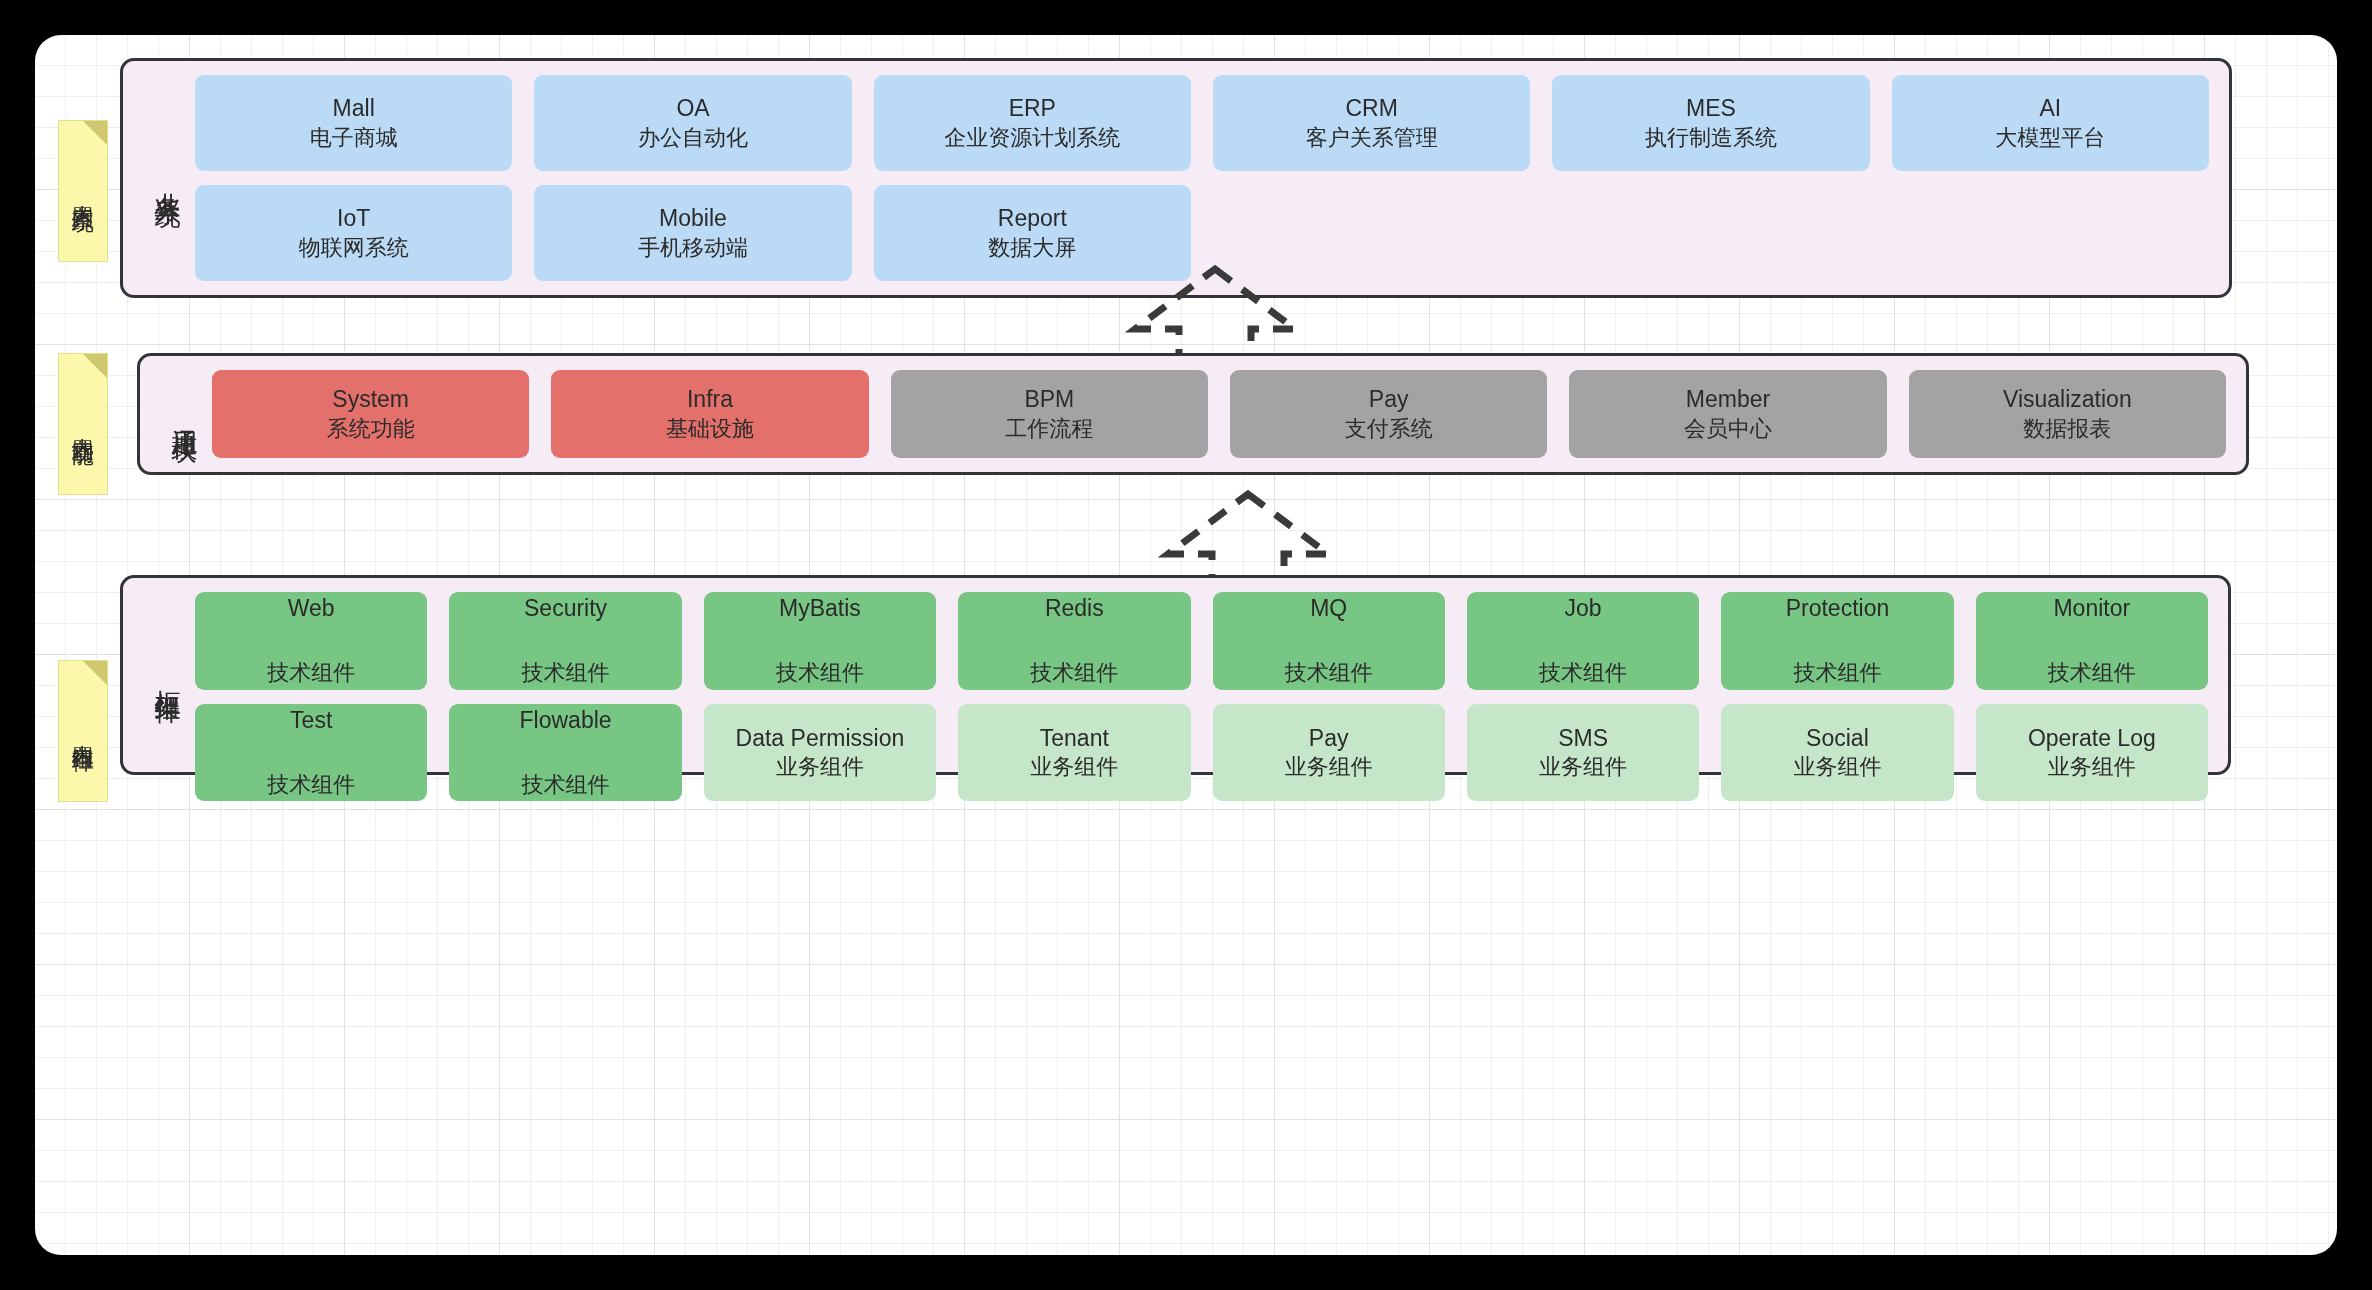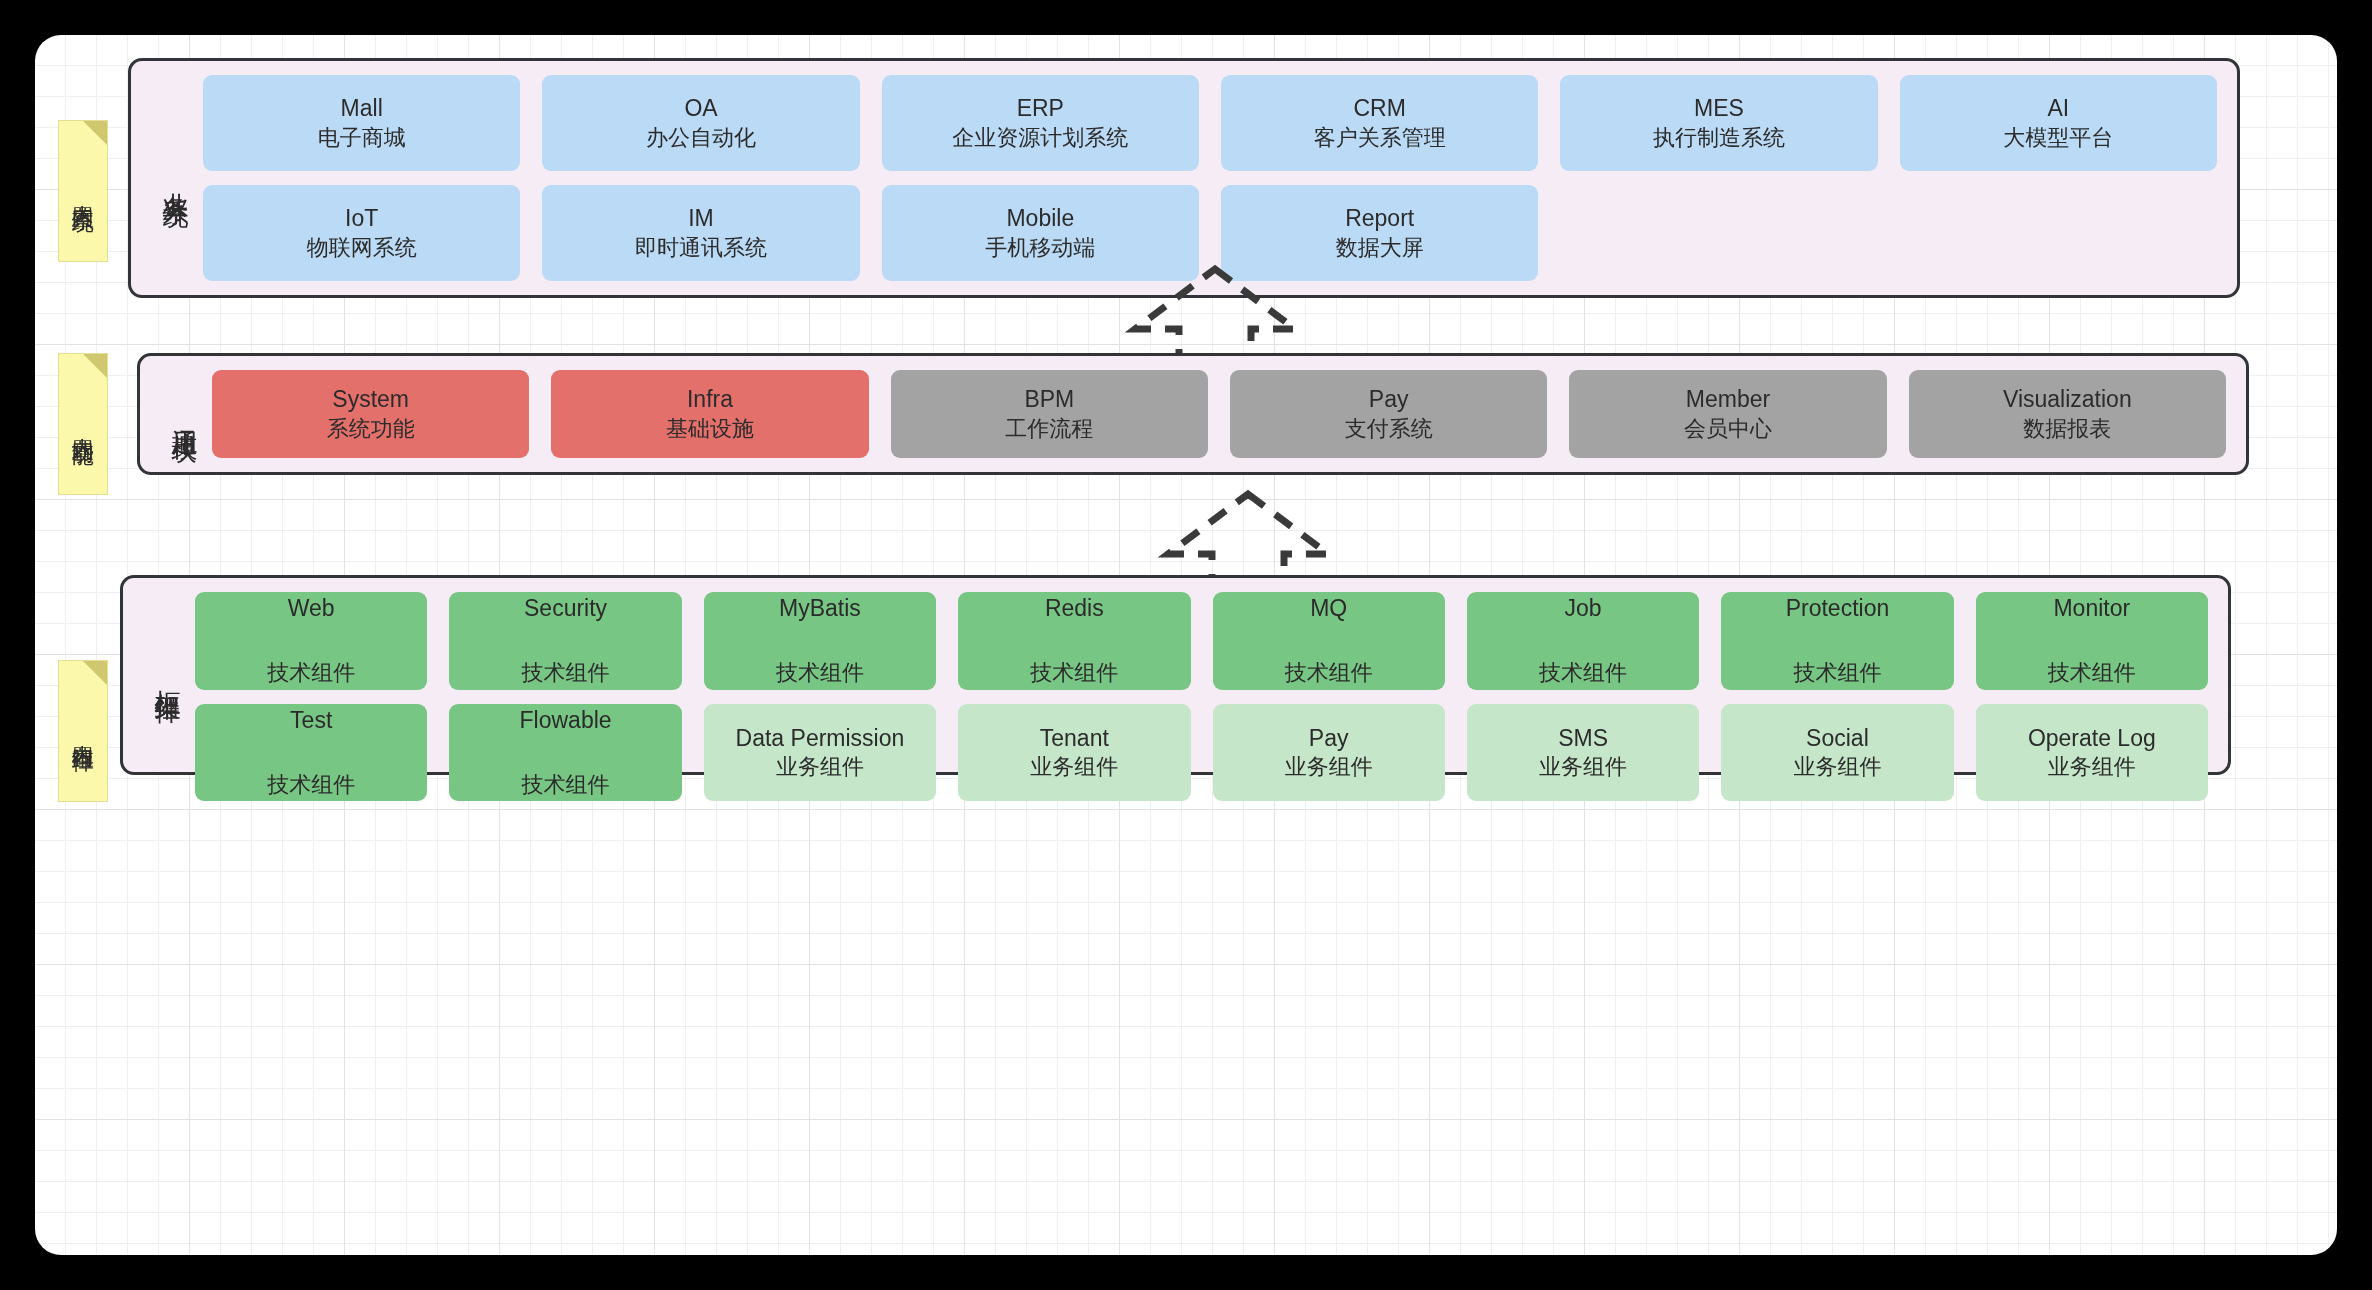"Mall" #section-0 { left: 93px -> 85px }
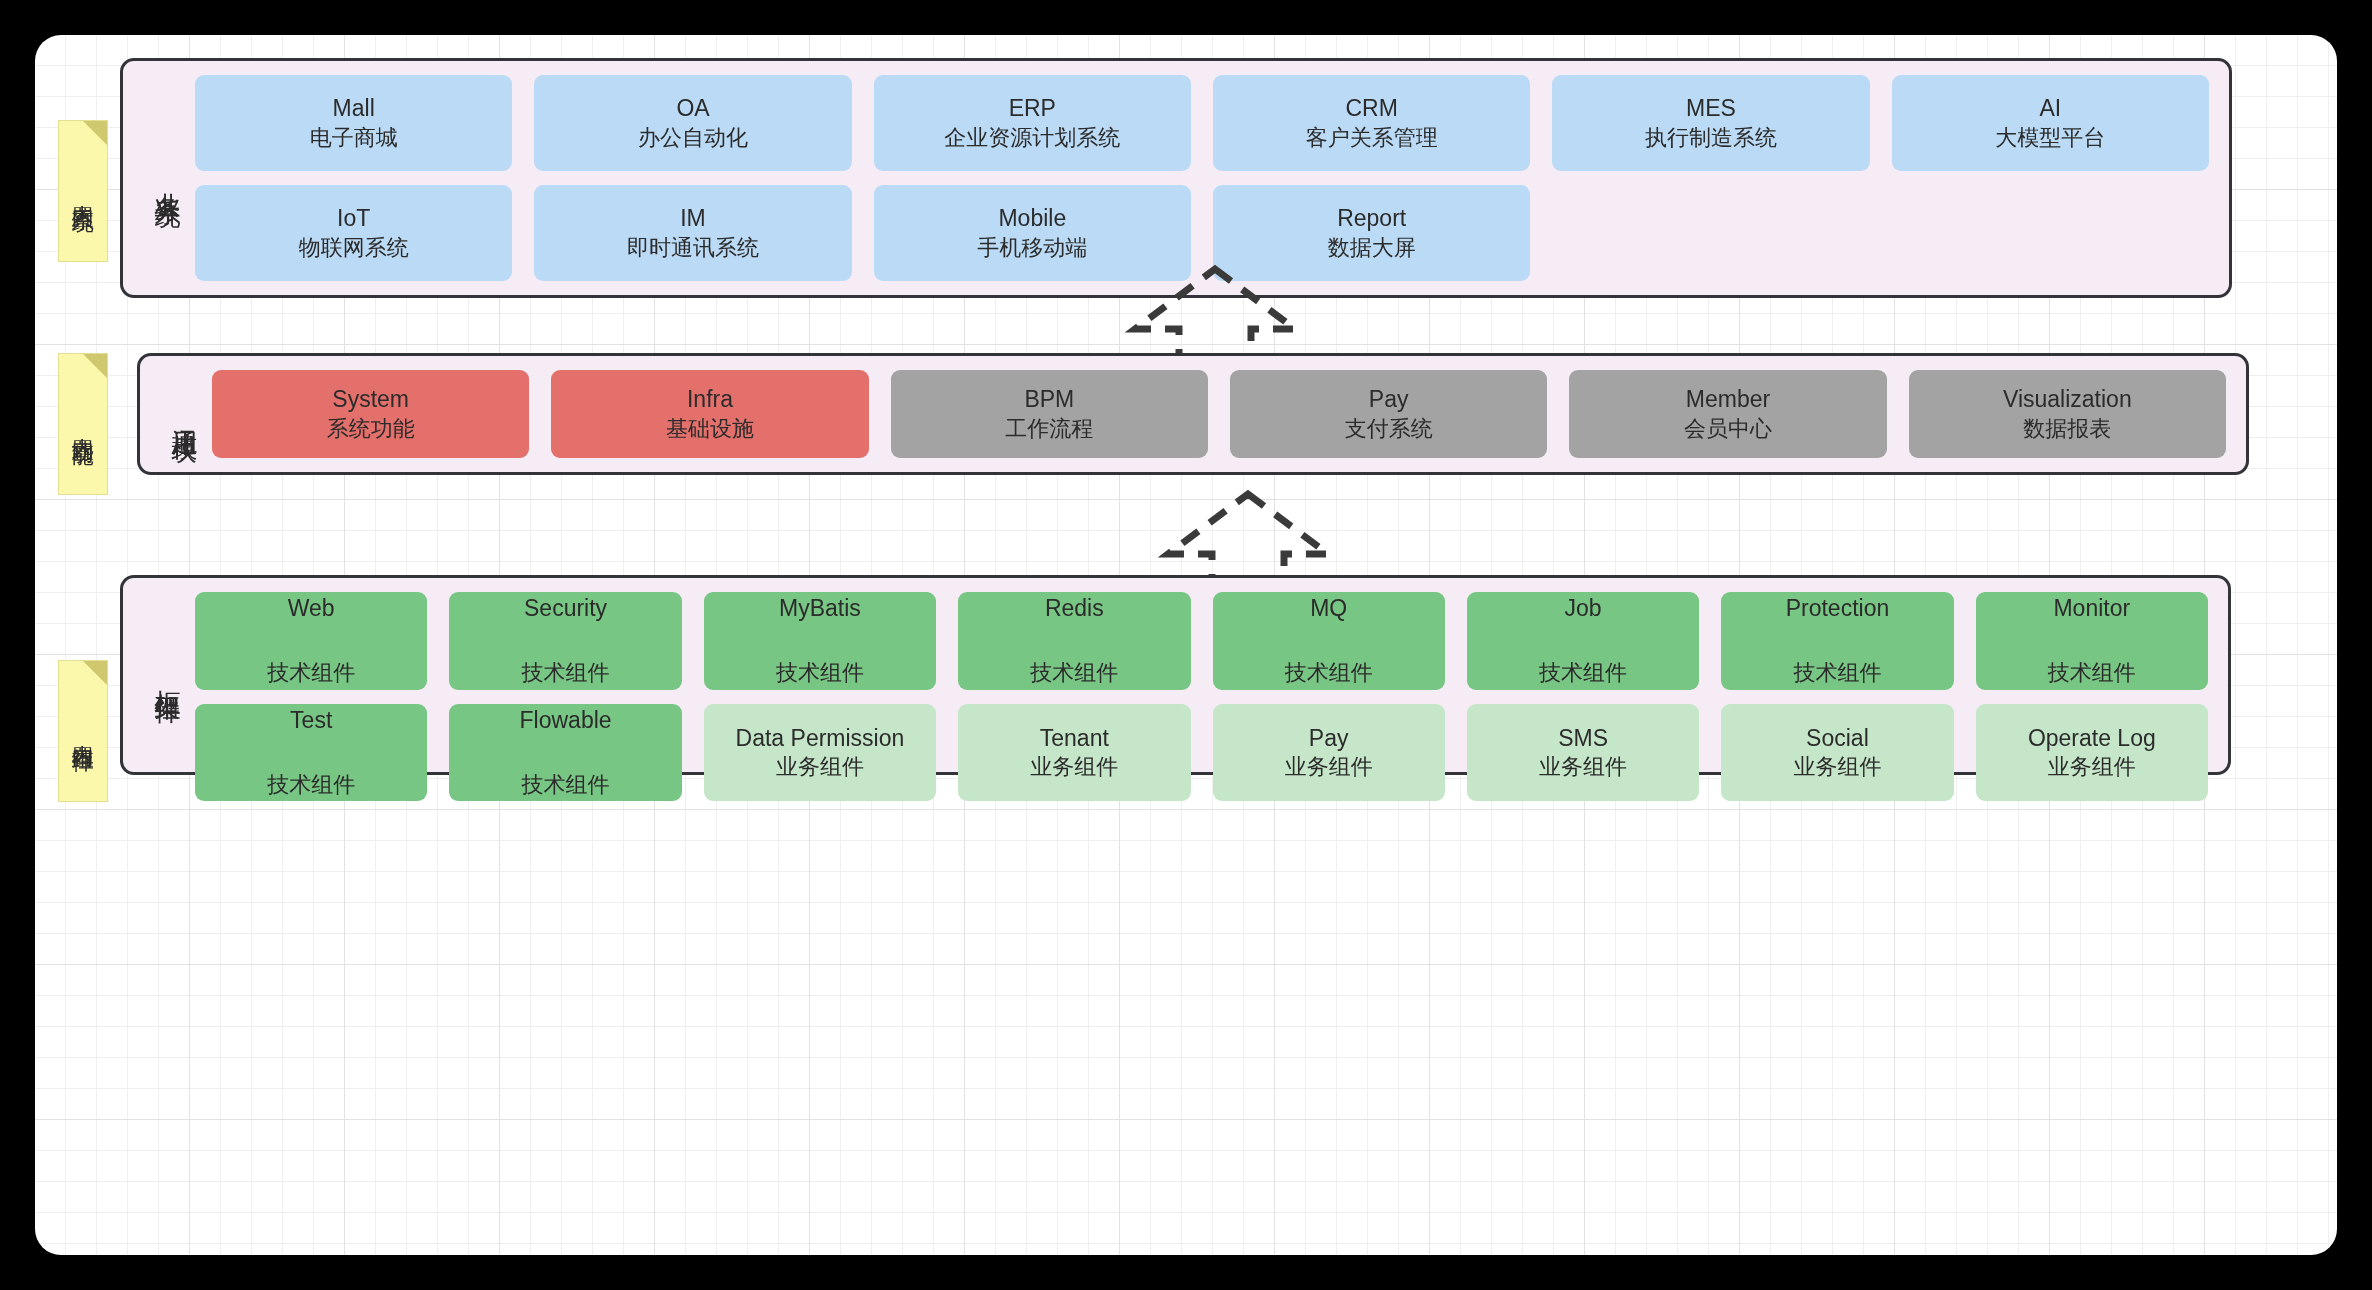"IM" div.node { html: <div> <div>IM</div> <div>即时通讯系统</div> </div> -> none }
